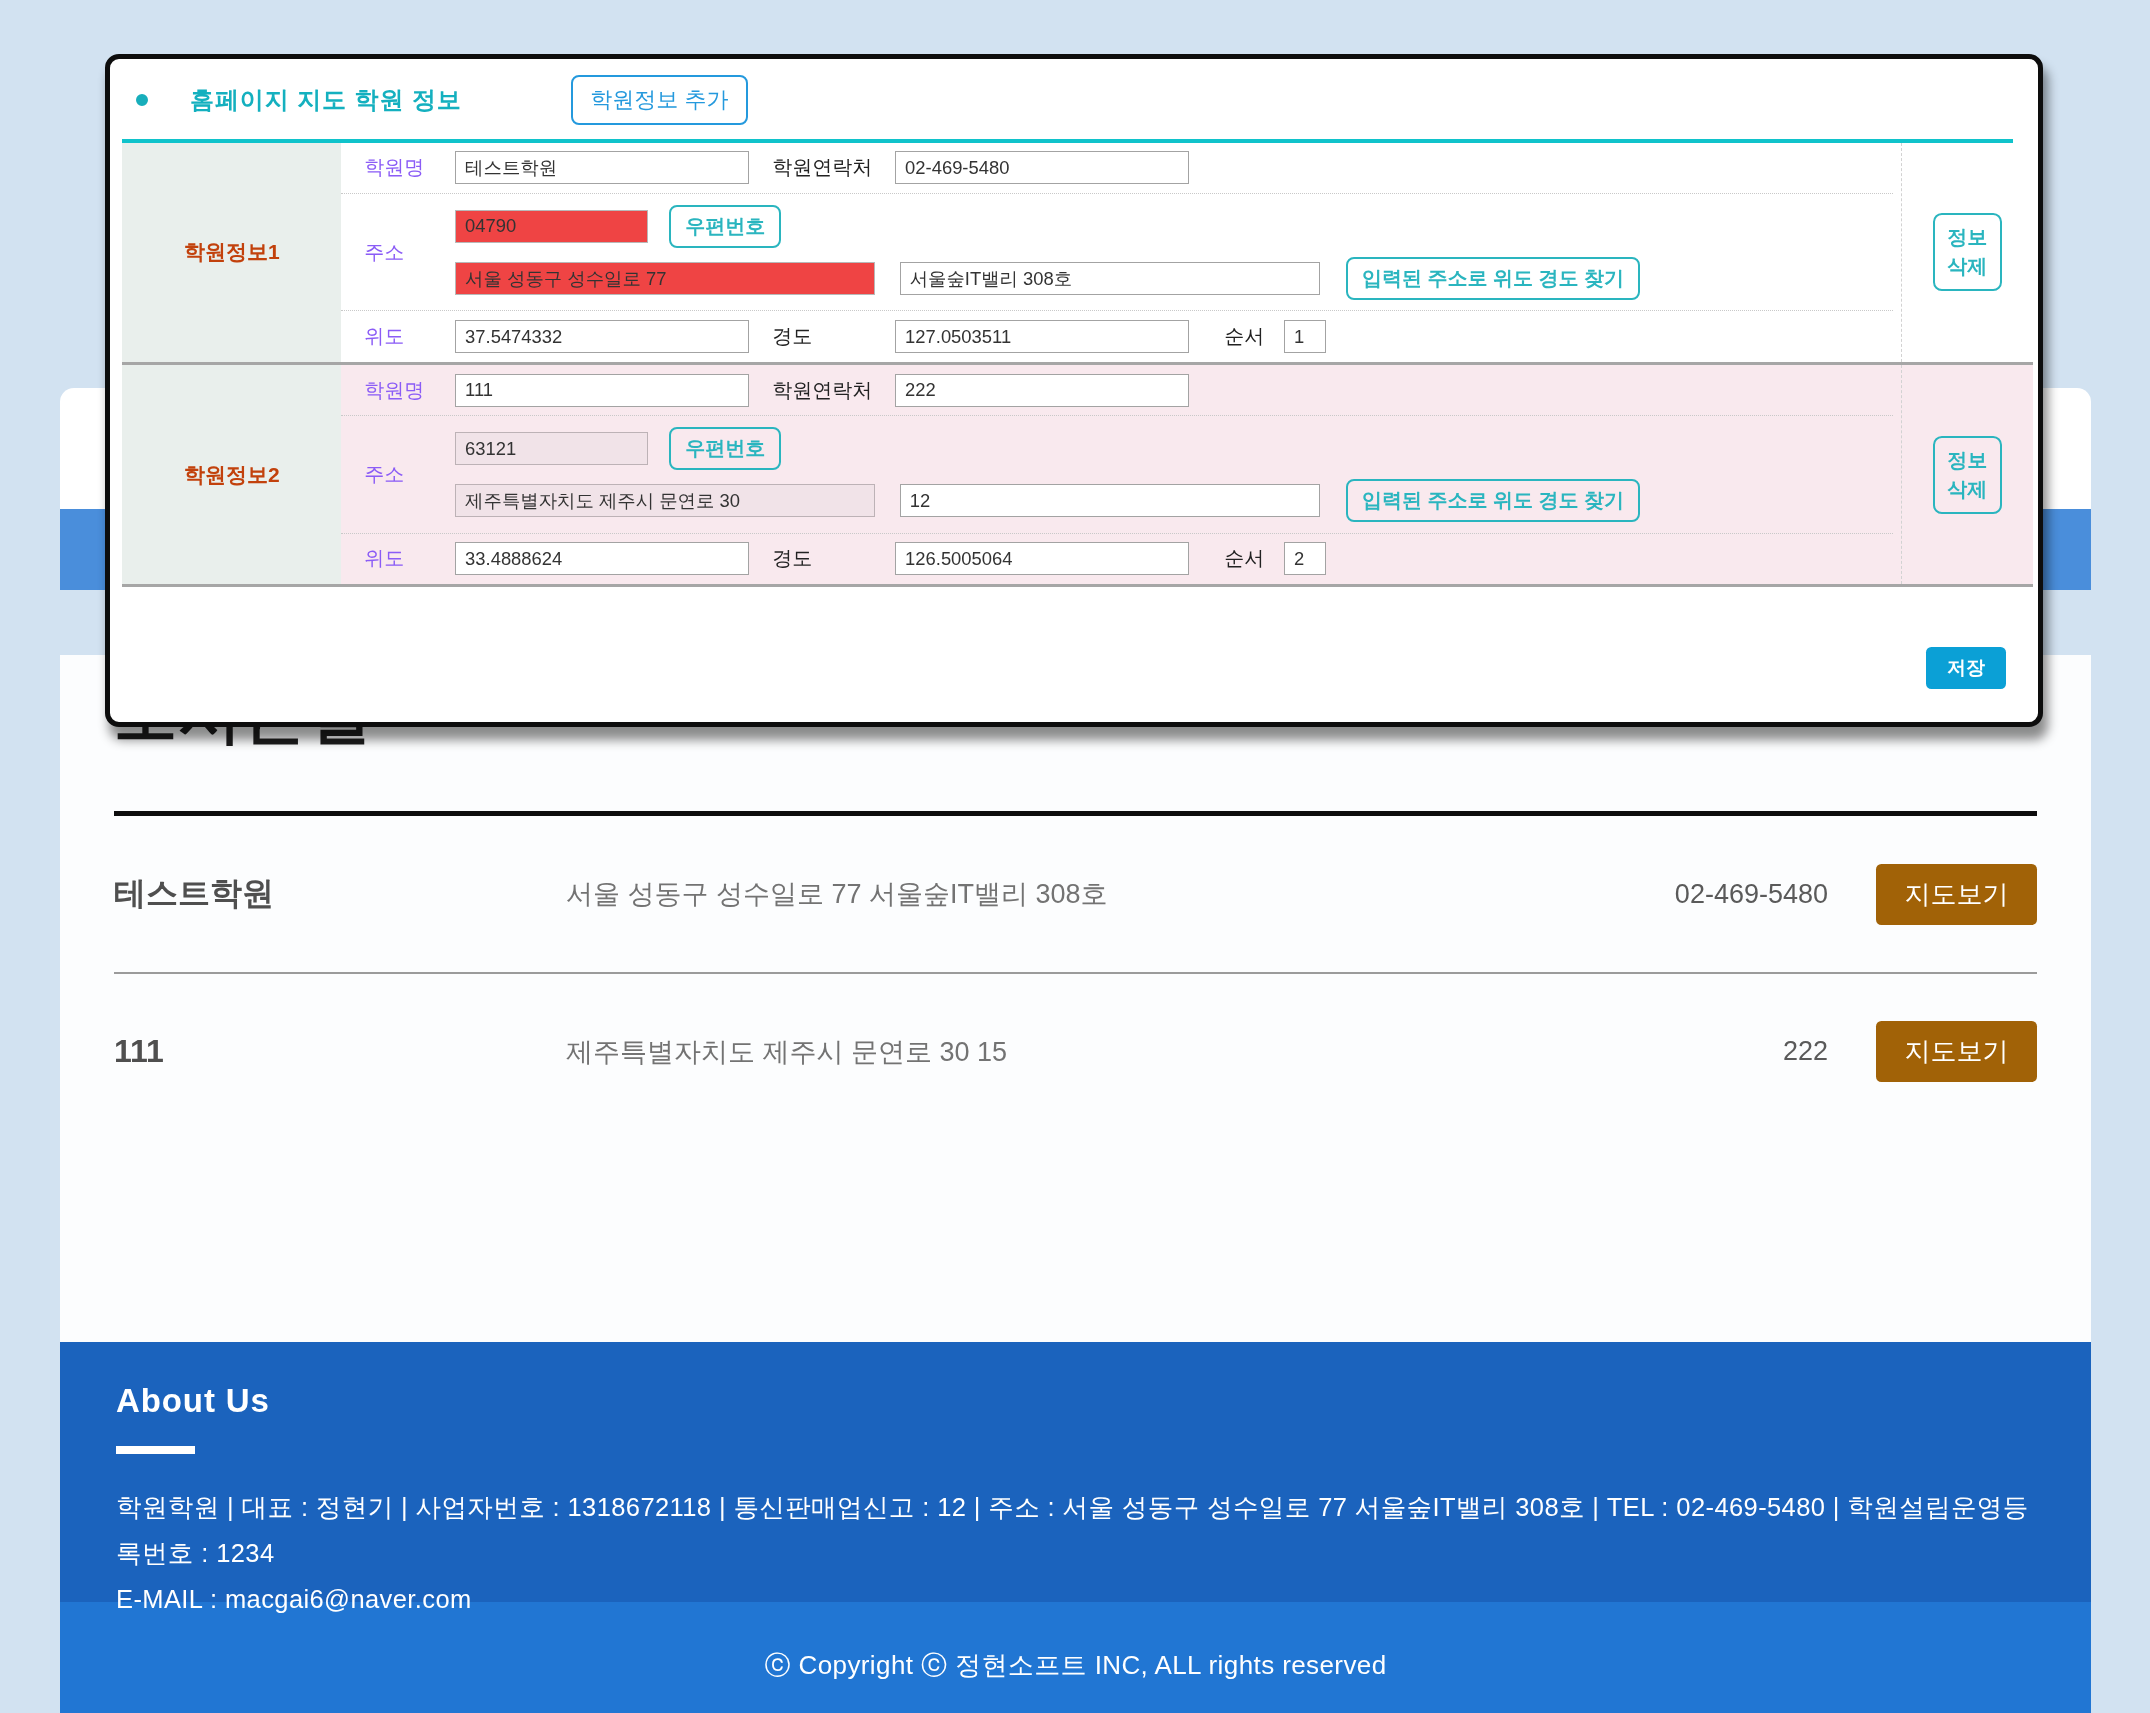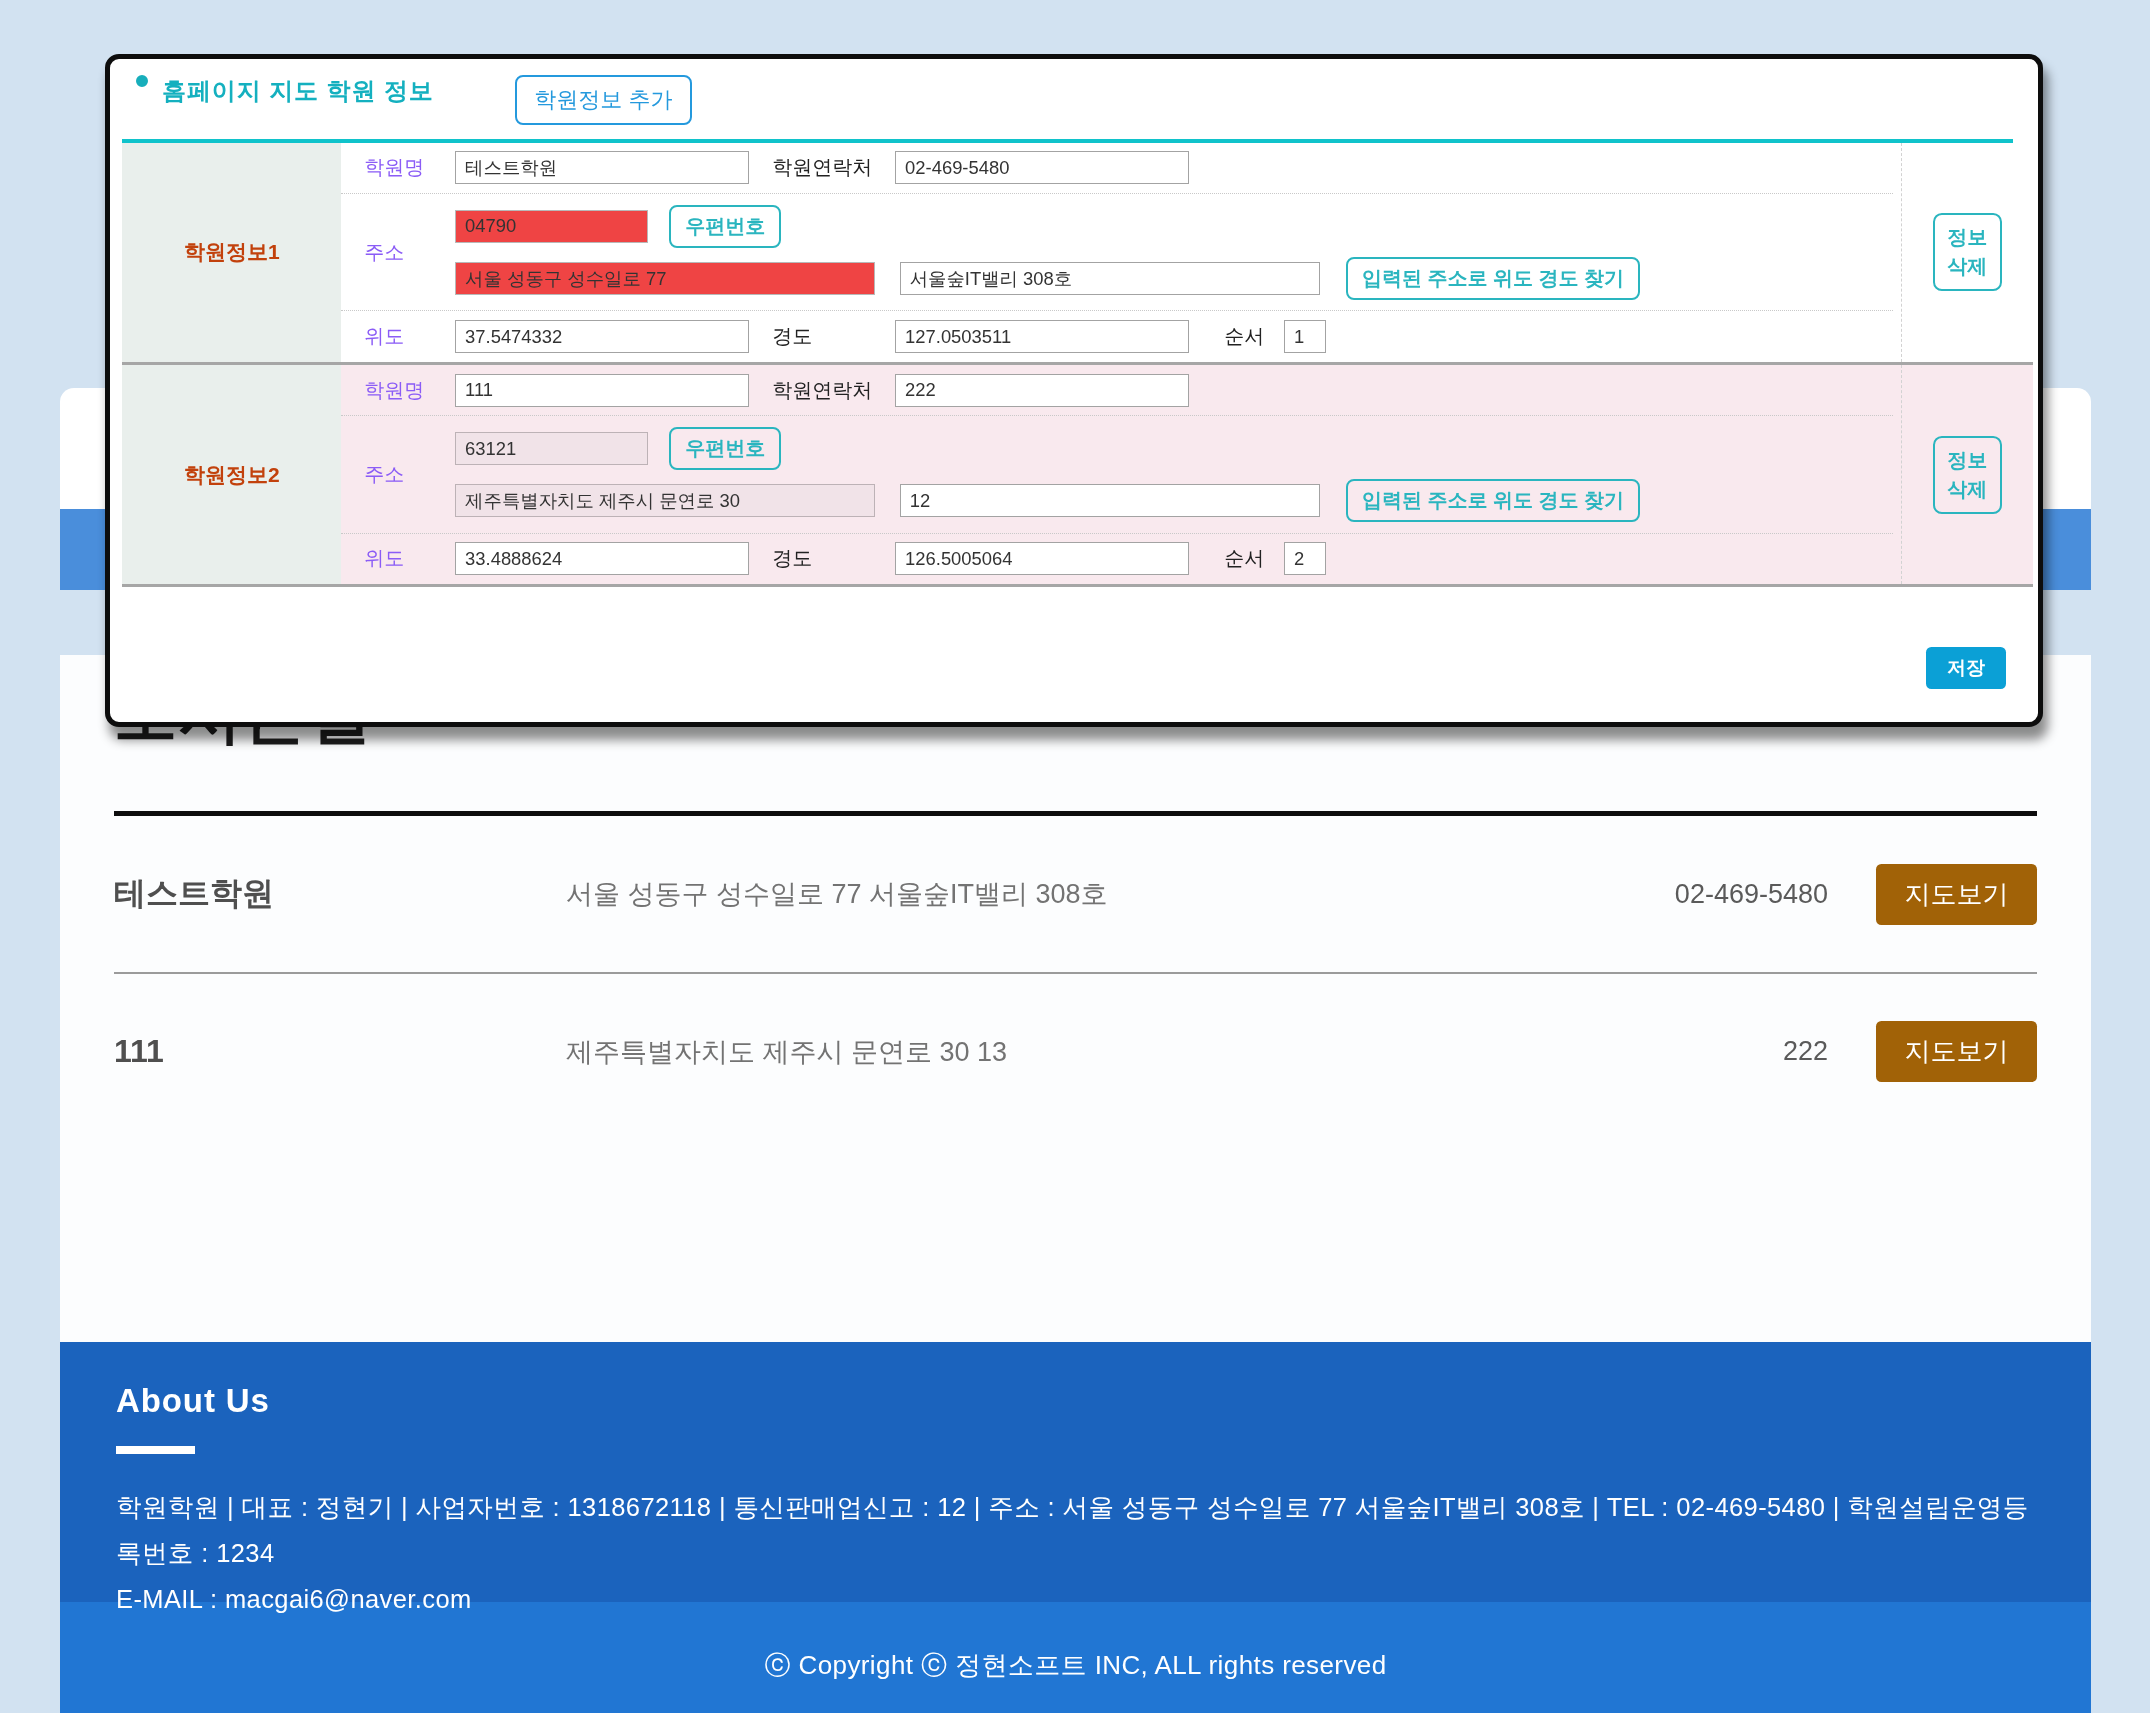"홈페이지 지도 학원 정보" .modal-header { align-items: none -> center; gap: none -> 28px }
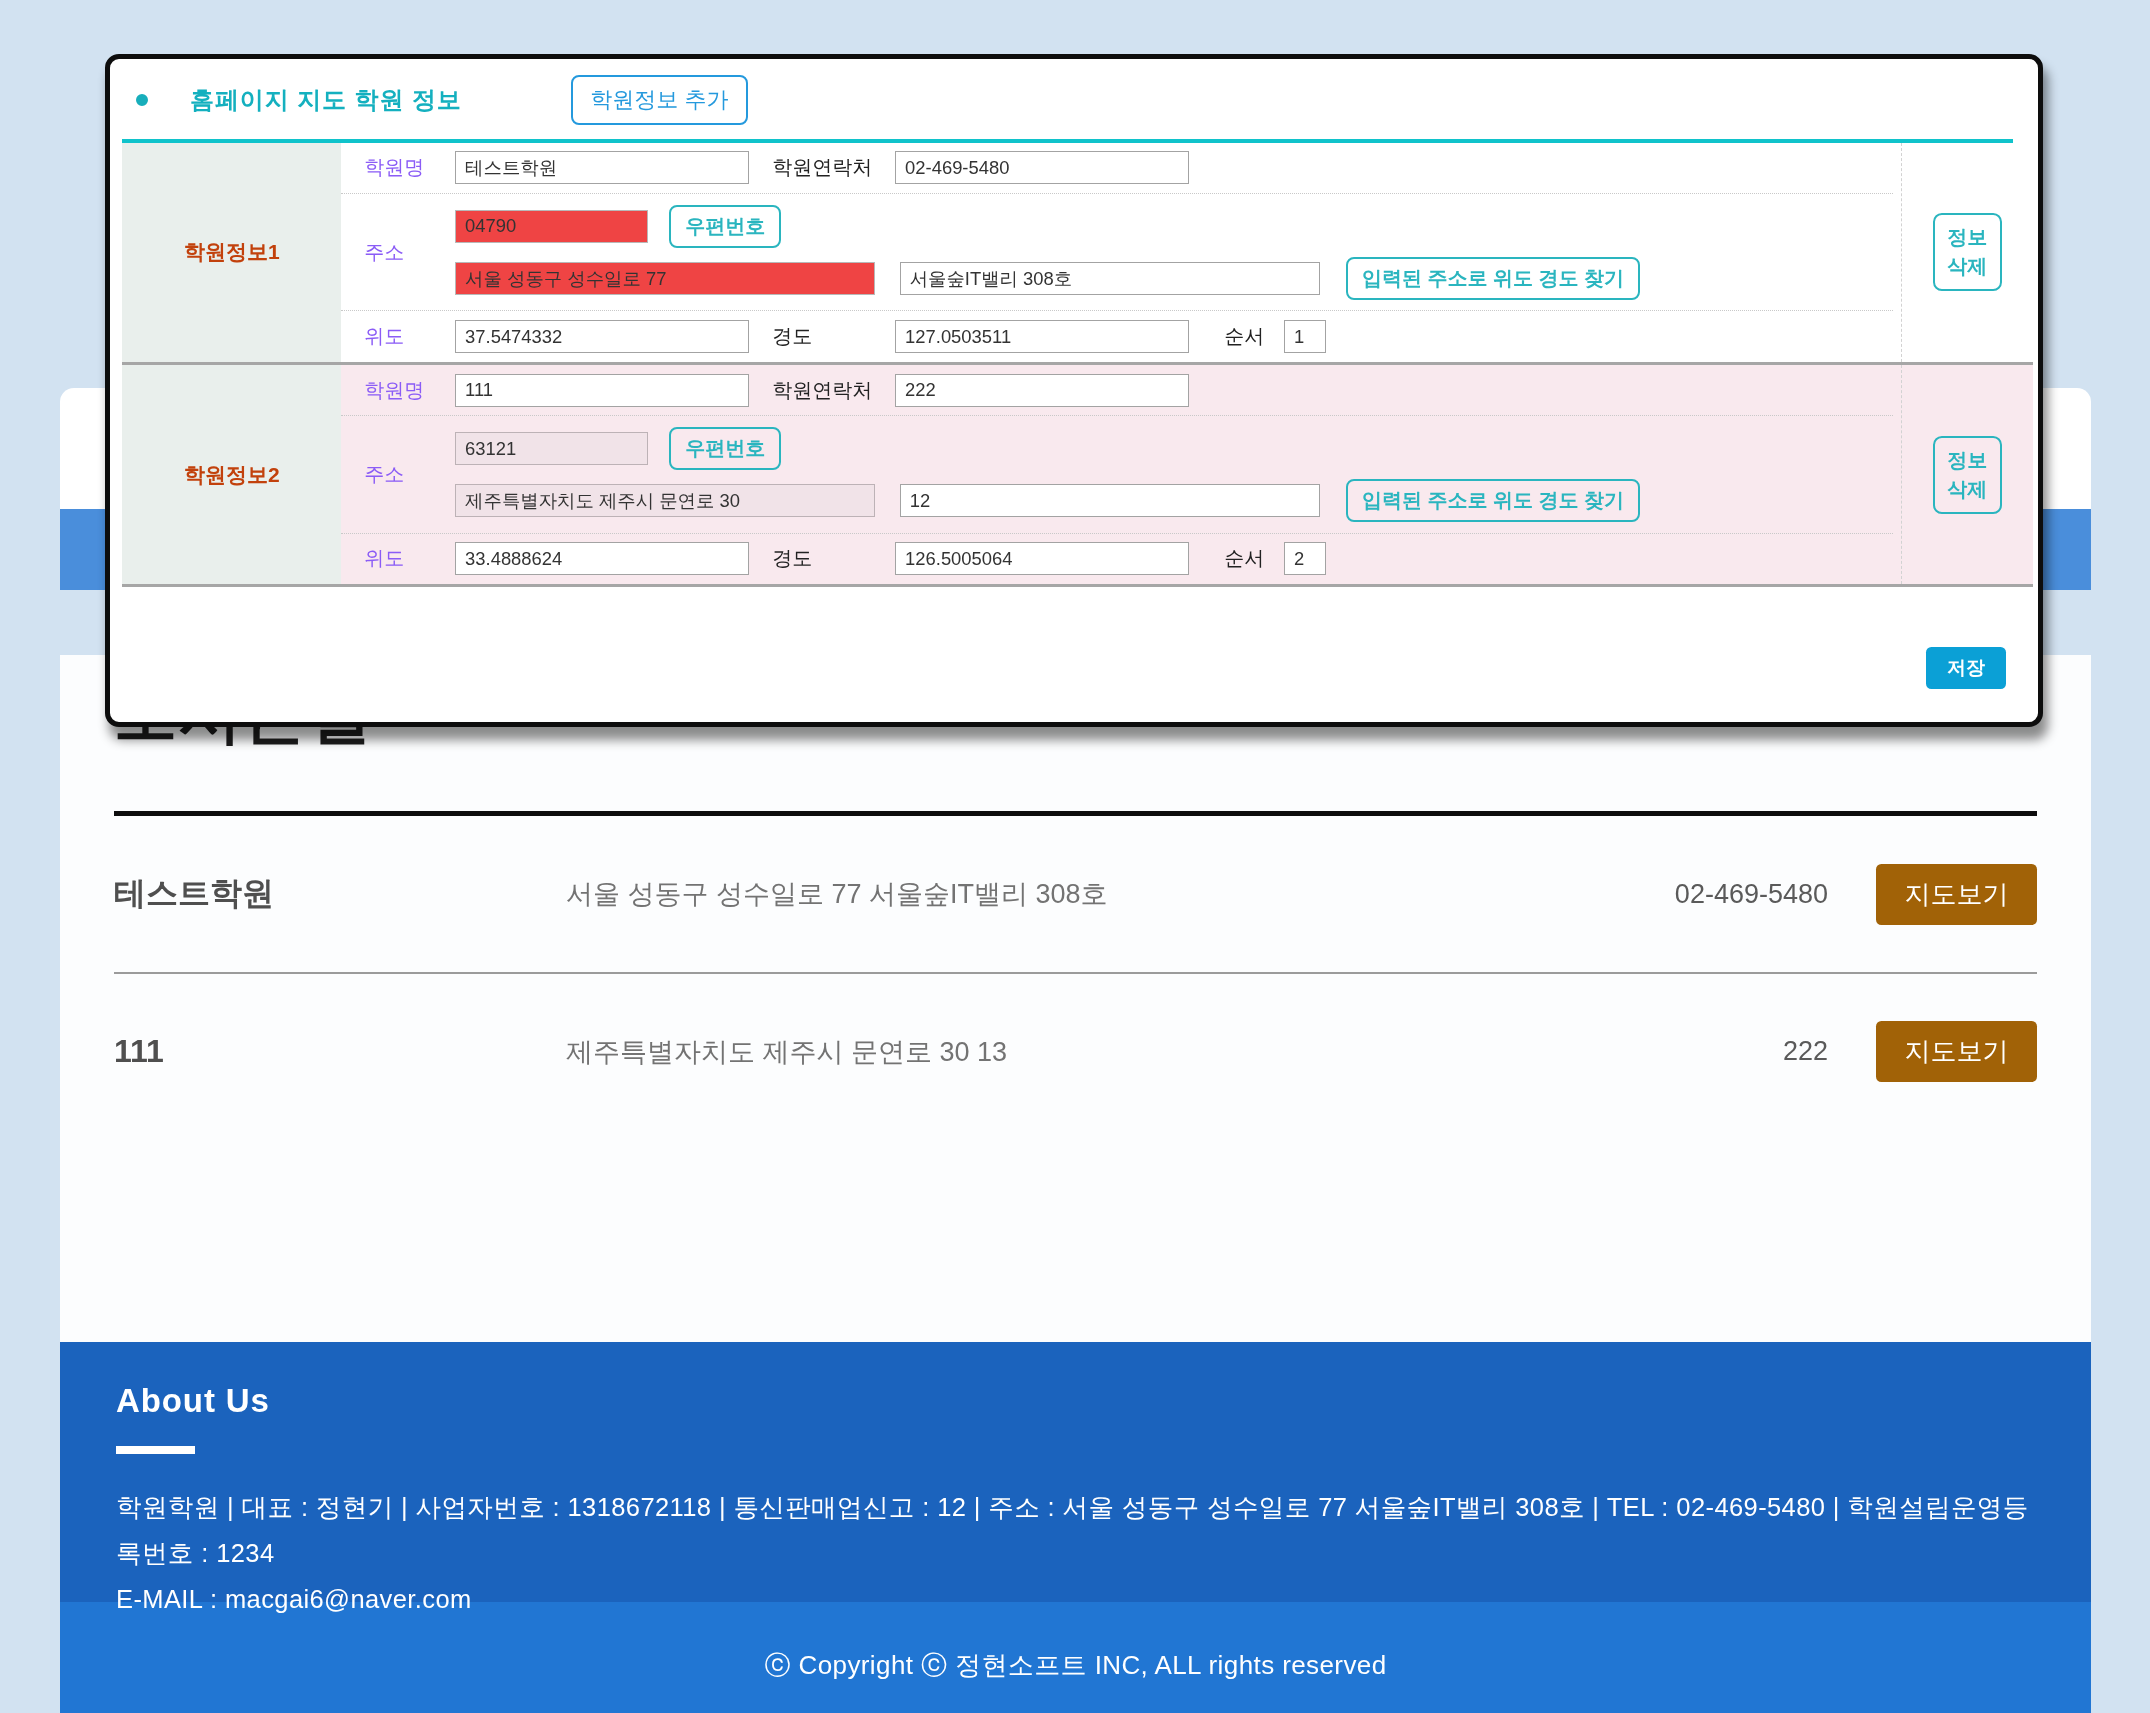"제주특별자치도 제주시 문연로 30 13" div.a-addr { text: 13 -> 15 }
